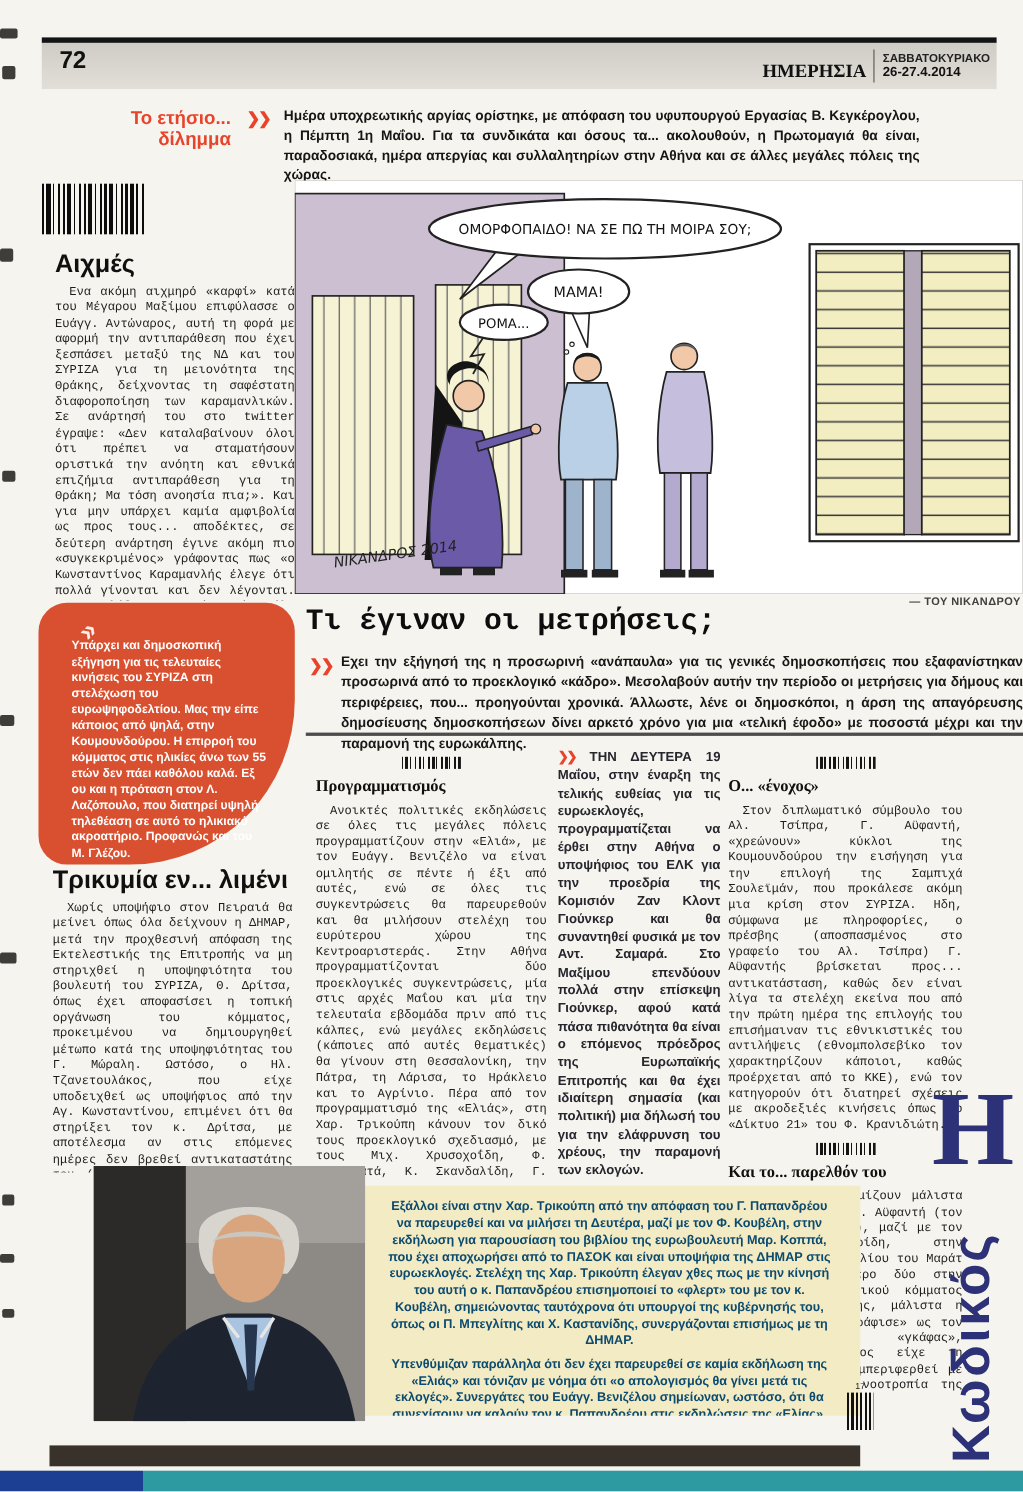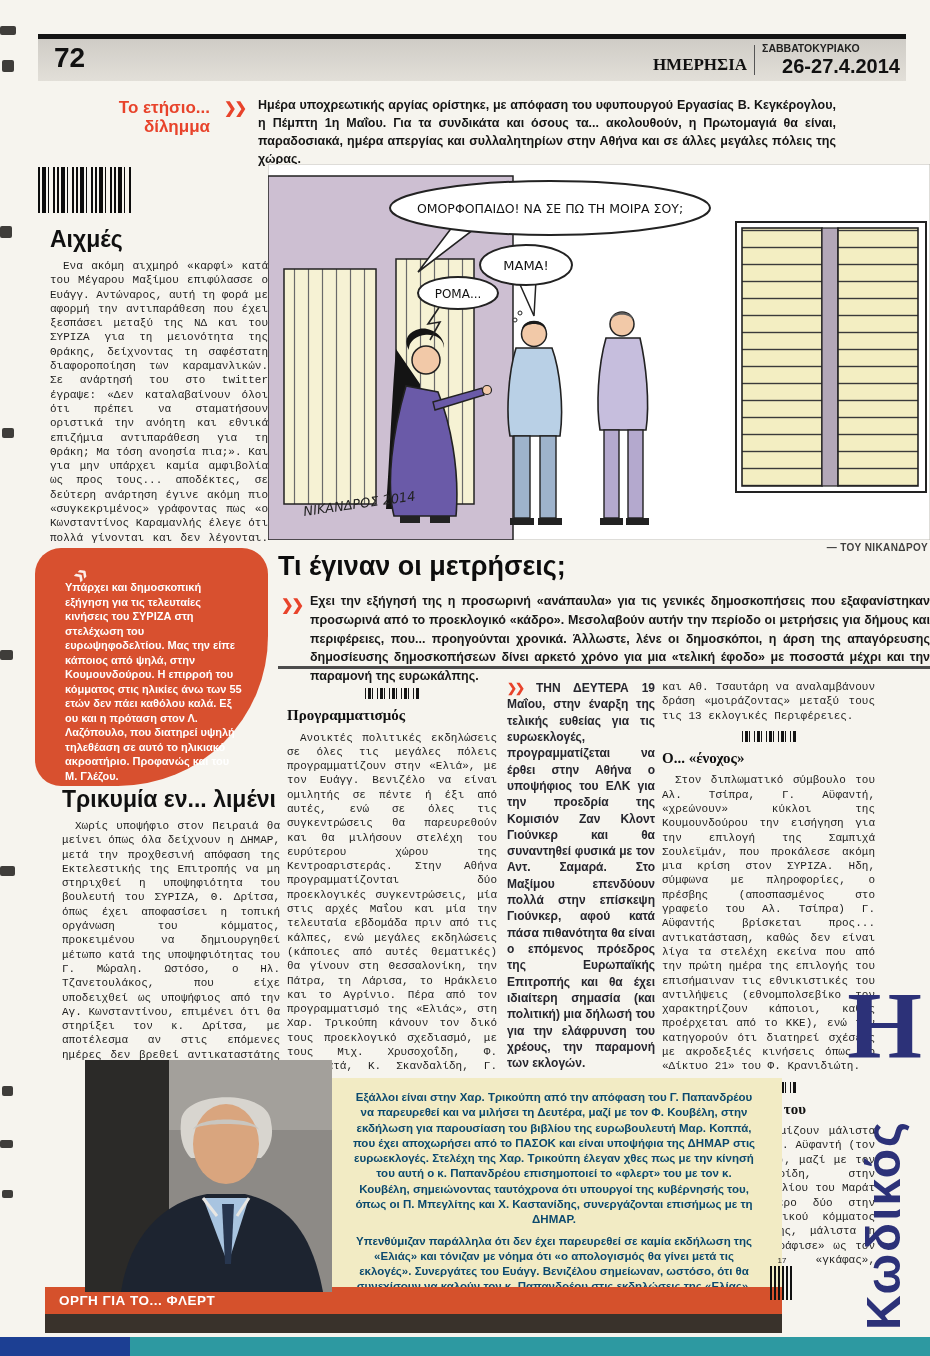"72" .pagenum { font-size: 28px -> 22px }
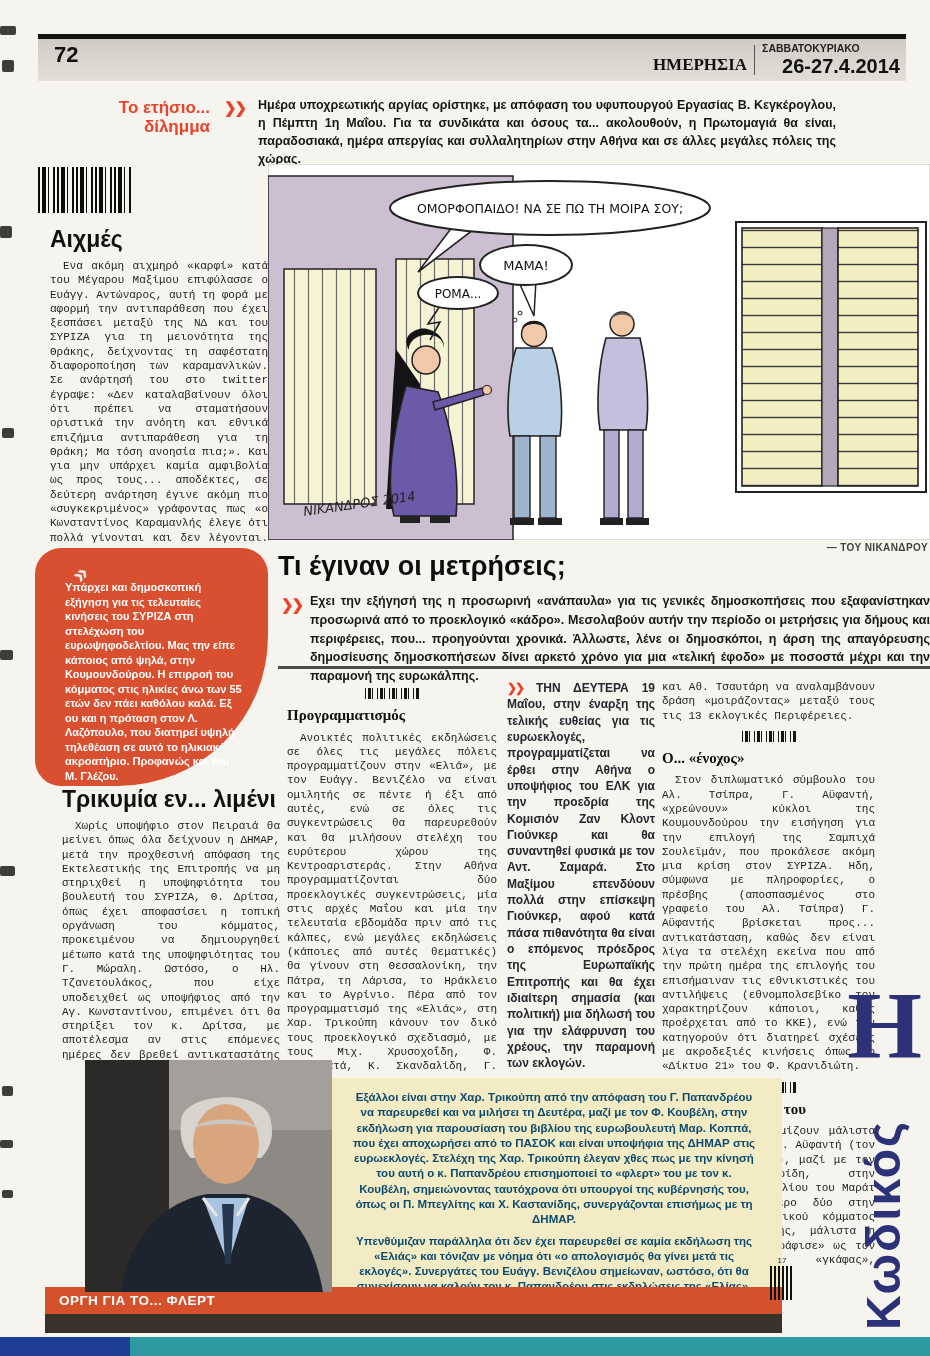"26-27.4.2014" .edition .e2 { font-size: 20px -> 12px; margin-left: 20px -> none }
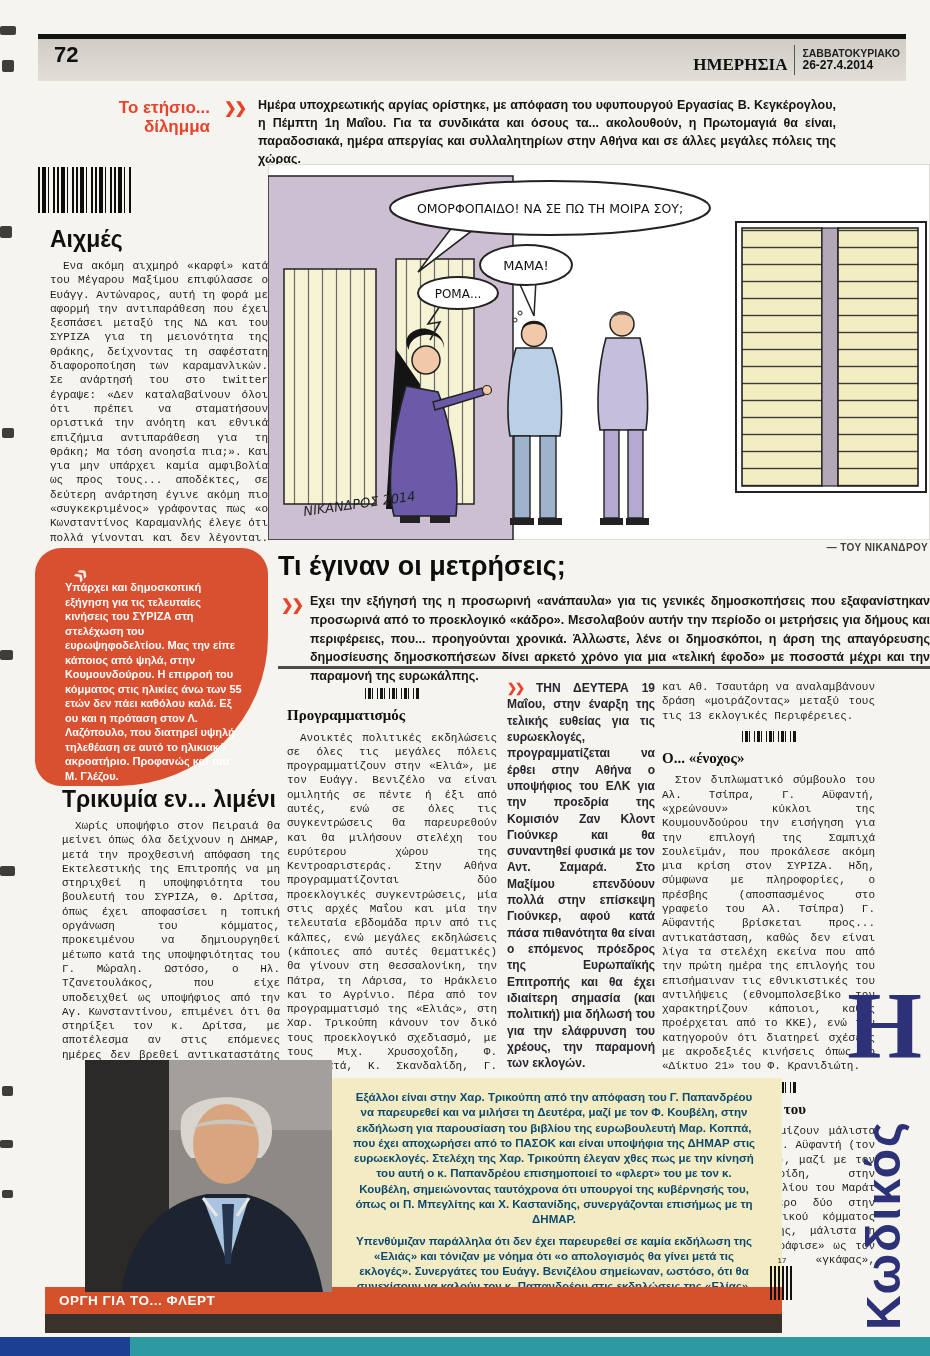"Τι έγιναν οι μετρήσεις;" .met-title { font-family: none -> Liberation Mono, monospace }
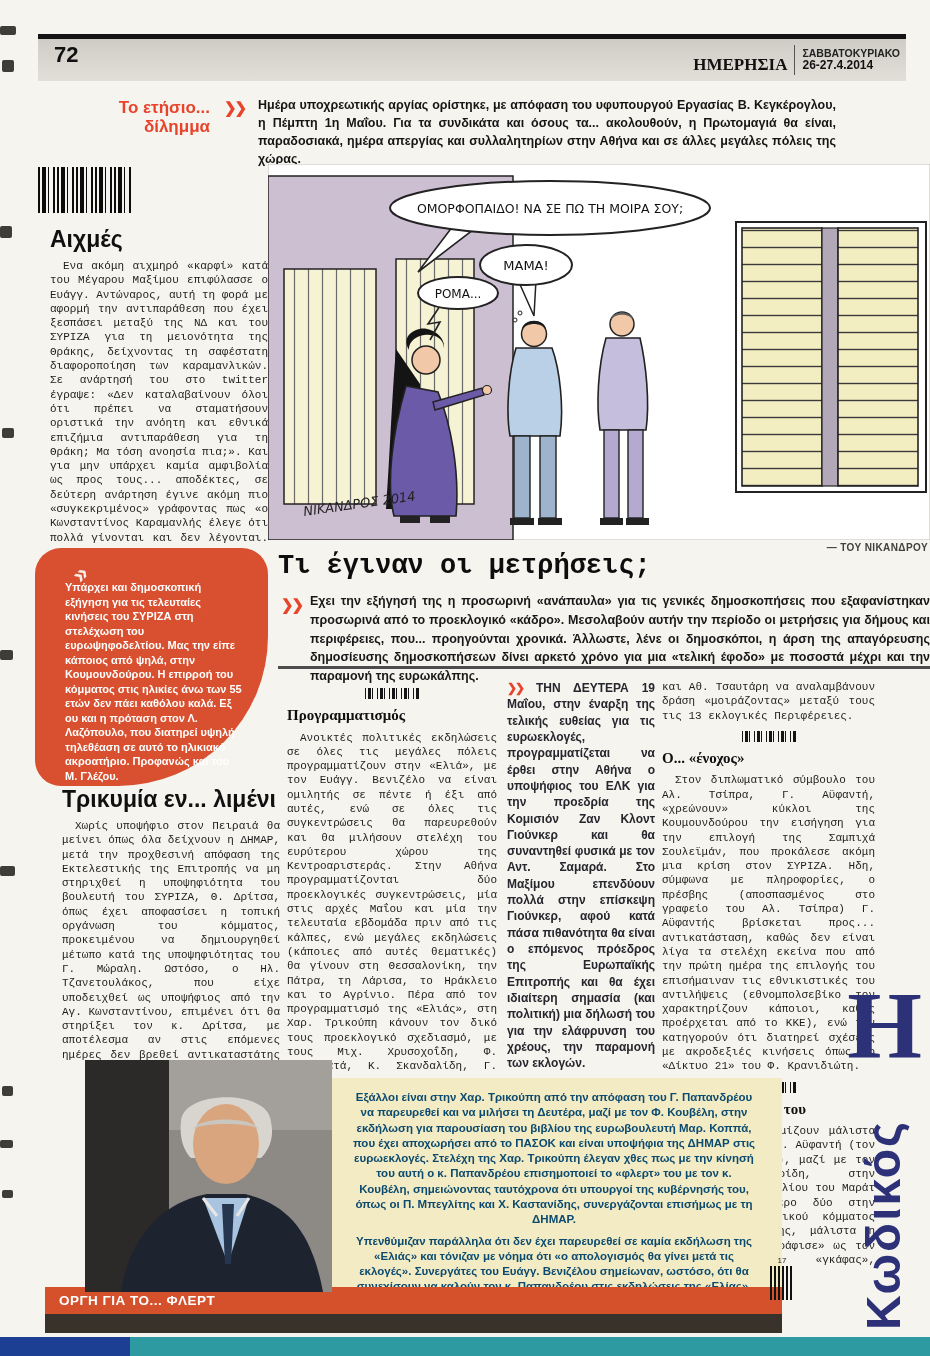"και Αθ. Τσαυτάρη να αναλαμβάνουν" p.noind { html: <p>και Αθ. Τσαυτάρη να αναλαμβάνουν δράση «μοιράζοντας» μεταξύ τους τις 13 εκλογικές Περιφέρειες.</p> -> none }
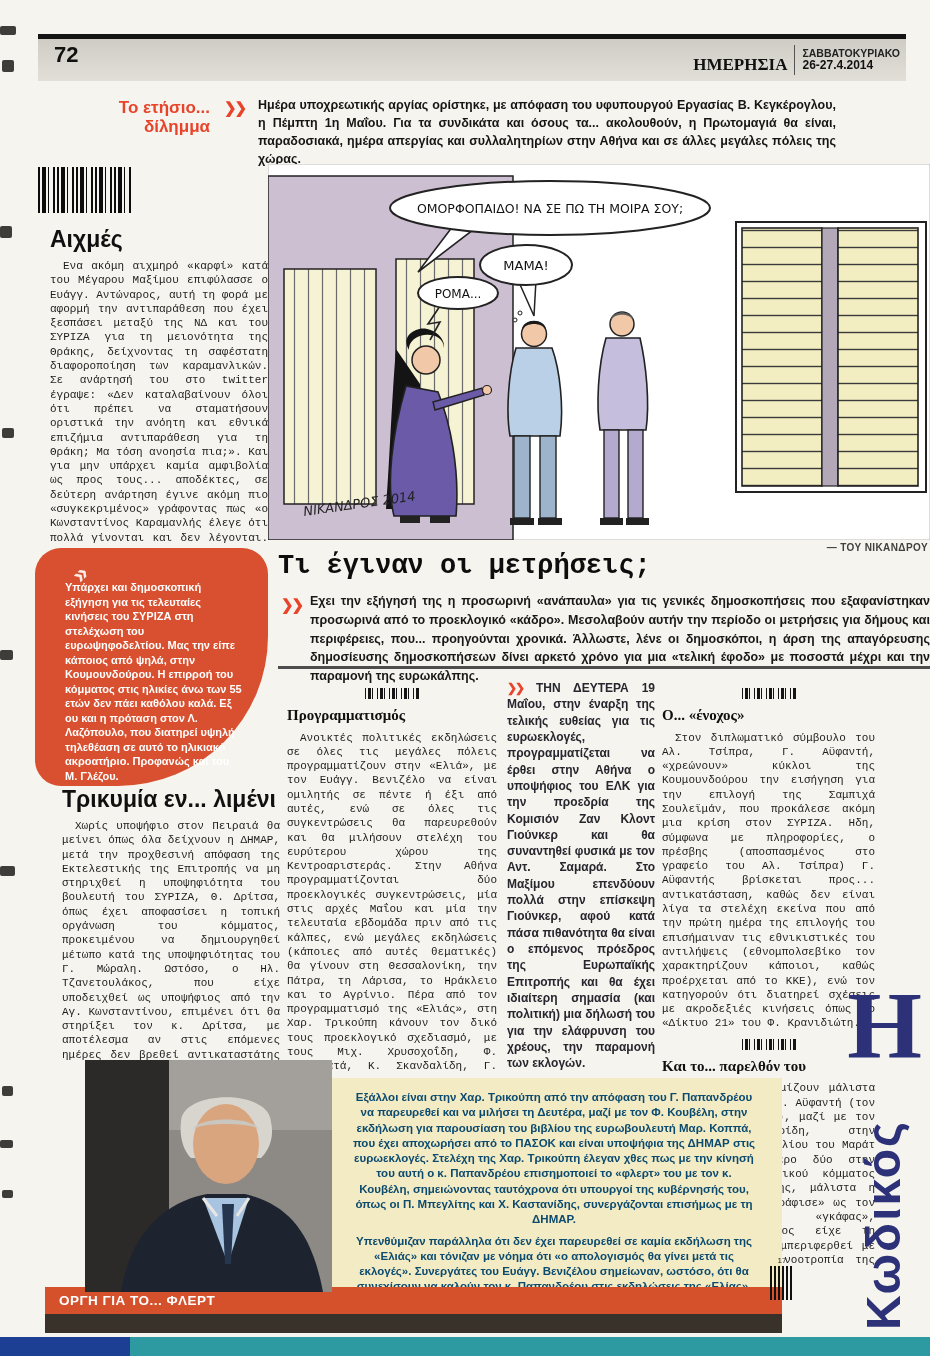"Τρικυμία εν... λιμένι" .colL2 { left: 62px -> 48px }
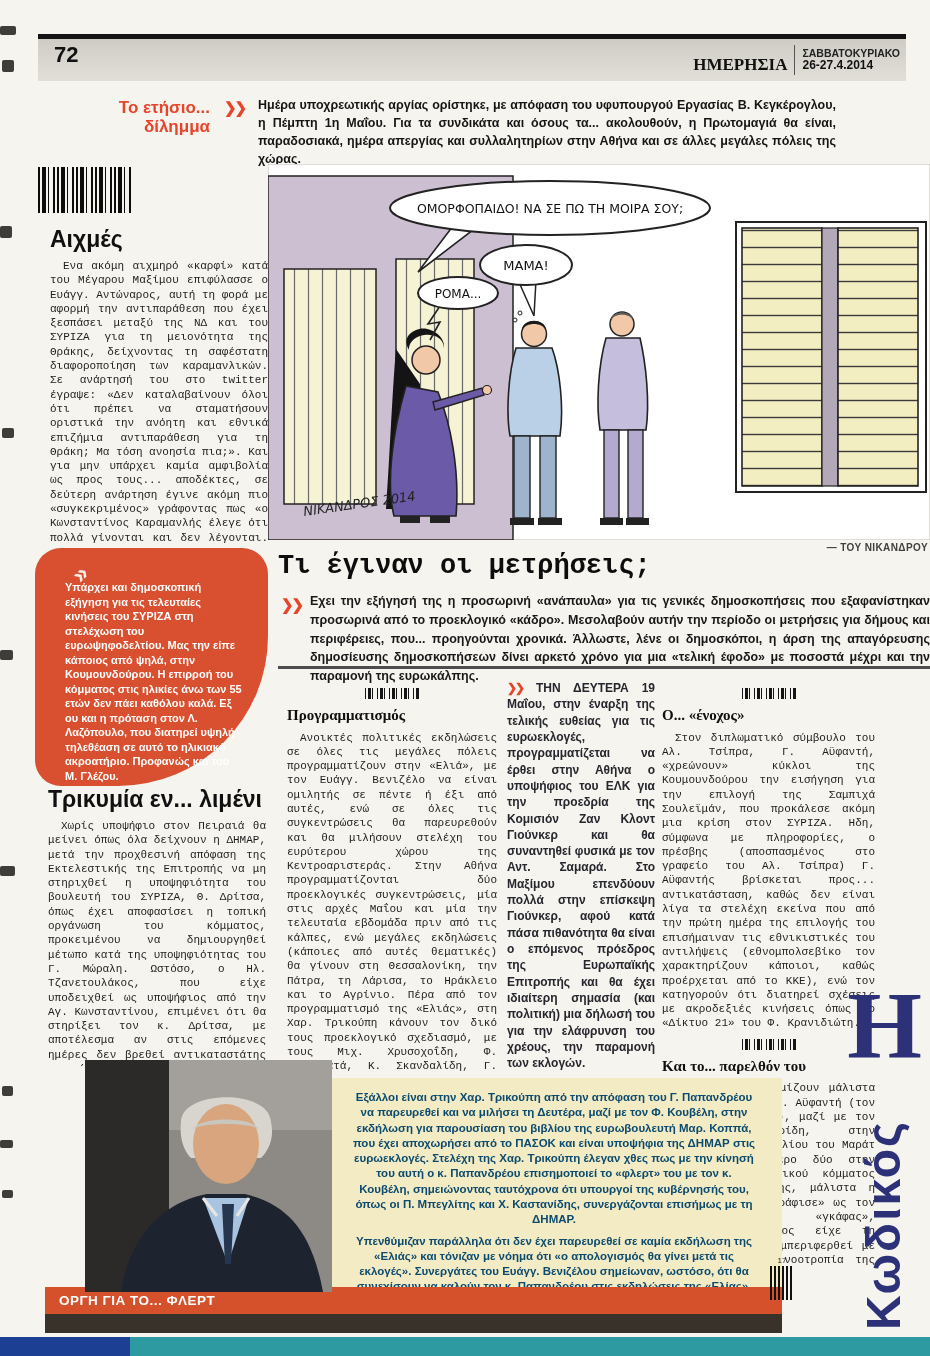"ΟΡΓΗ ΓΙΑ ΤΟ... ΦΛΕΡΤ" div.abs { html: <div> <span>ΟΡΓΗ ΓΙΑ ΤΟ... ΦΛΕΡΤ</span> </div> -> none }
